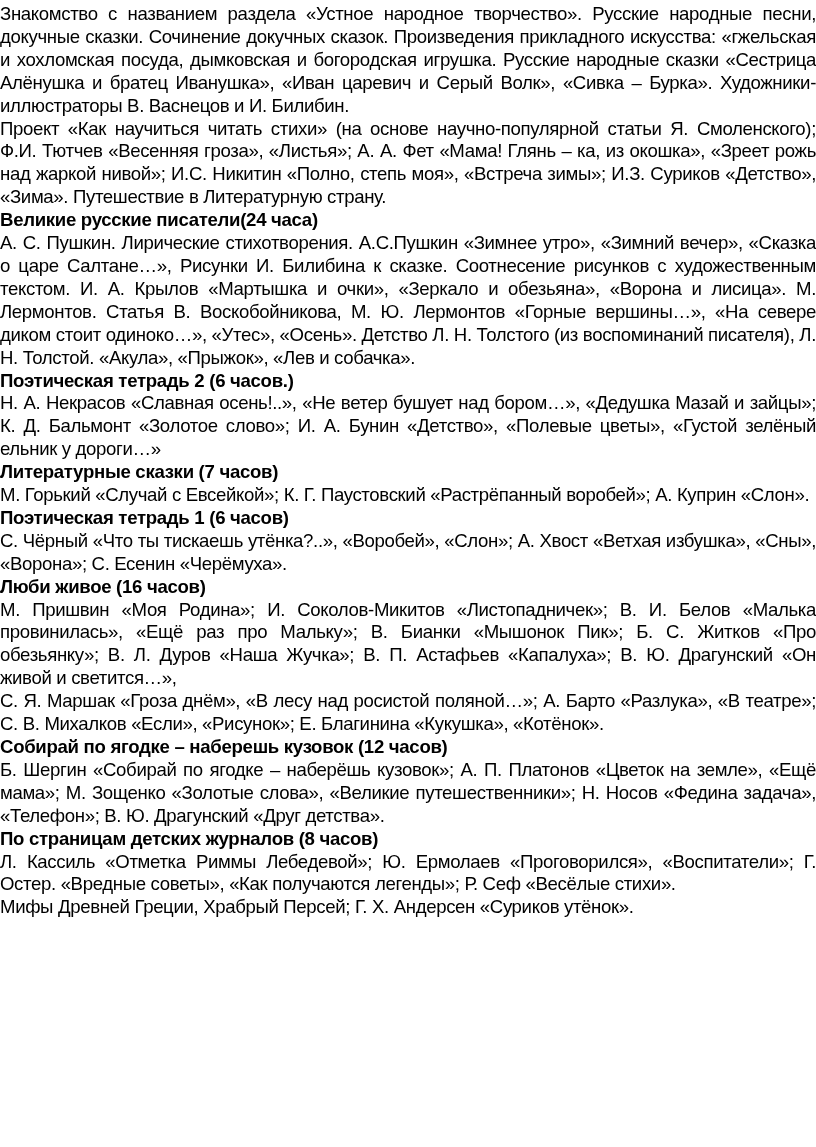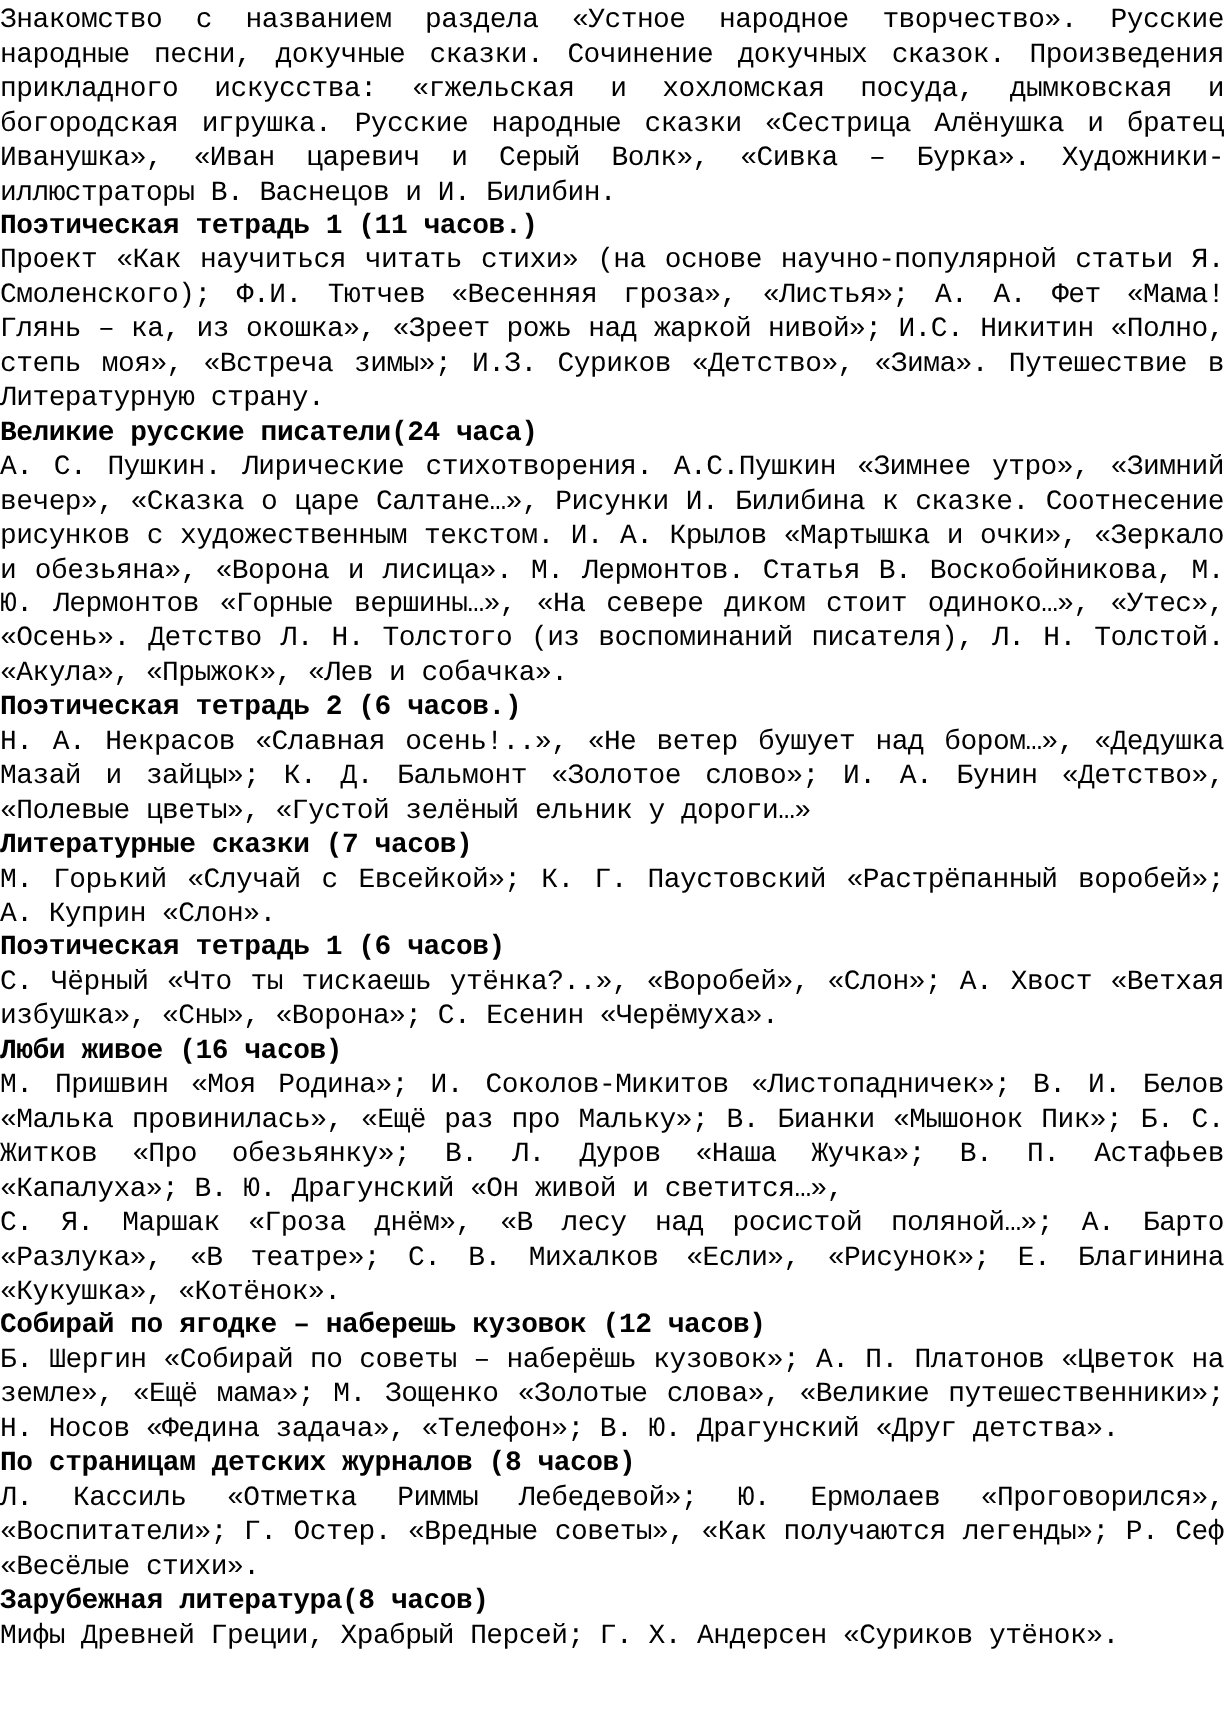"Знакомство с названием раздела «Устное" .page { font-family: Liberation Mono, monospace -> Liberation Sans, sans-serif }
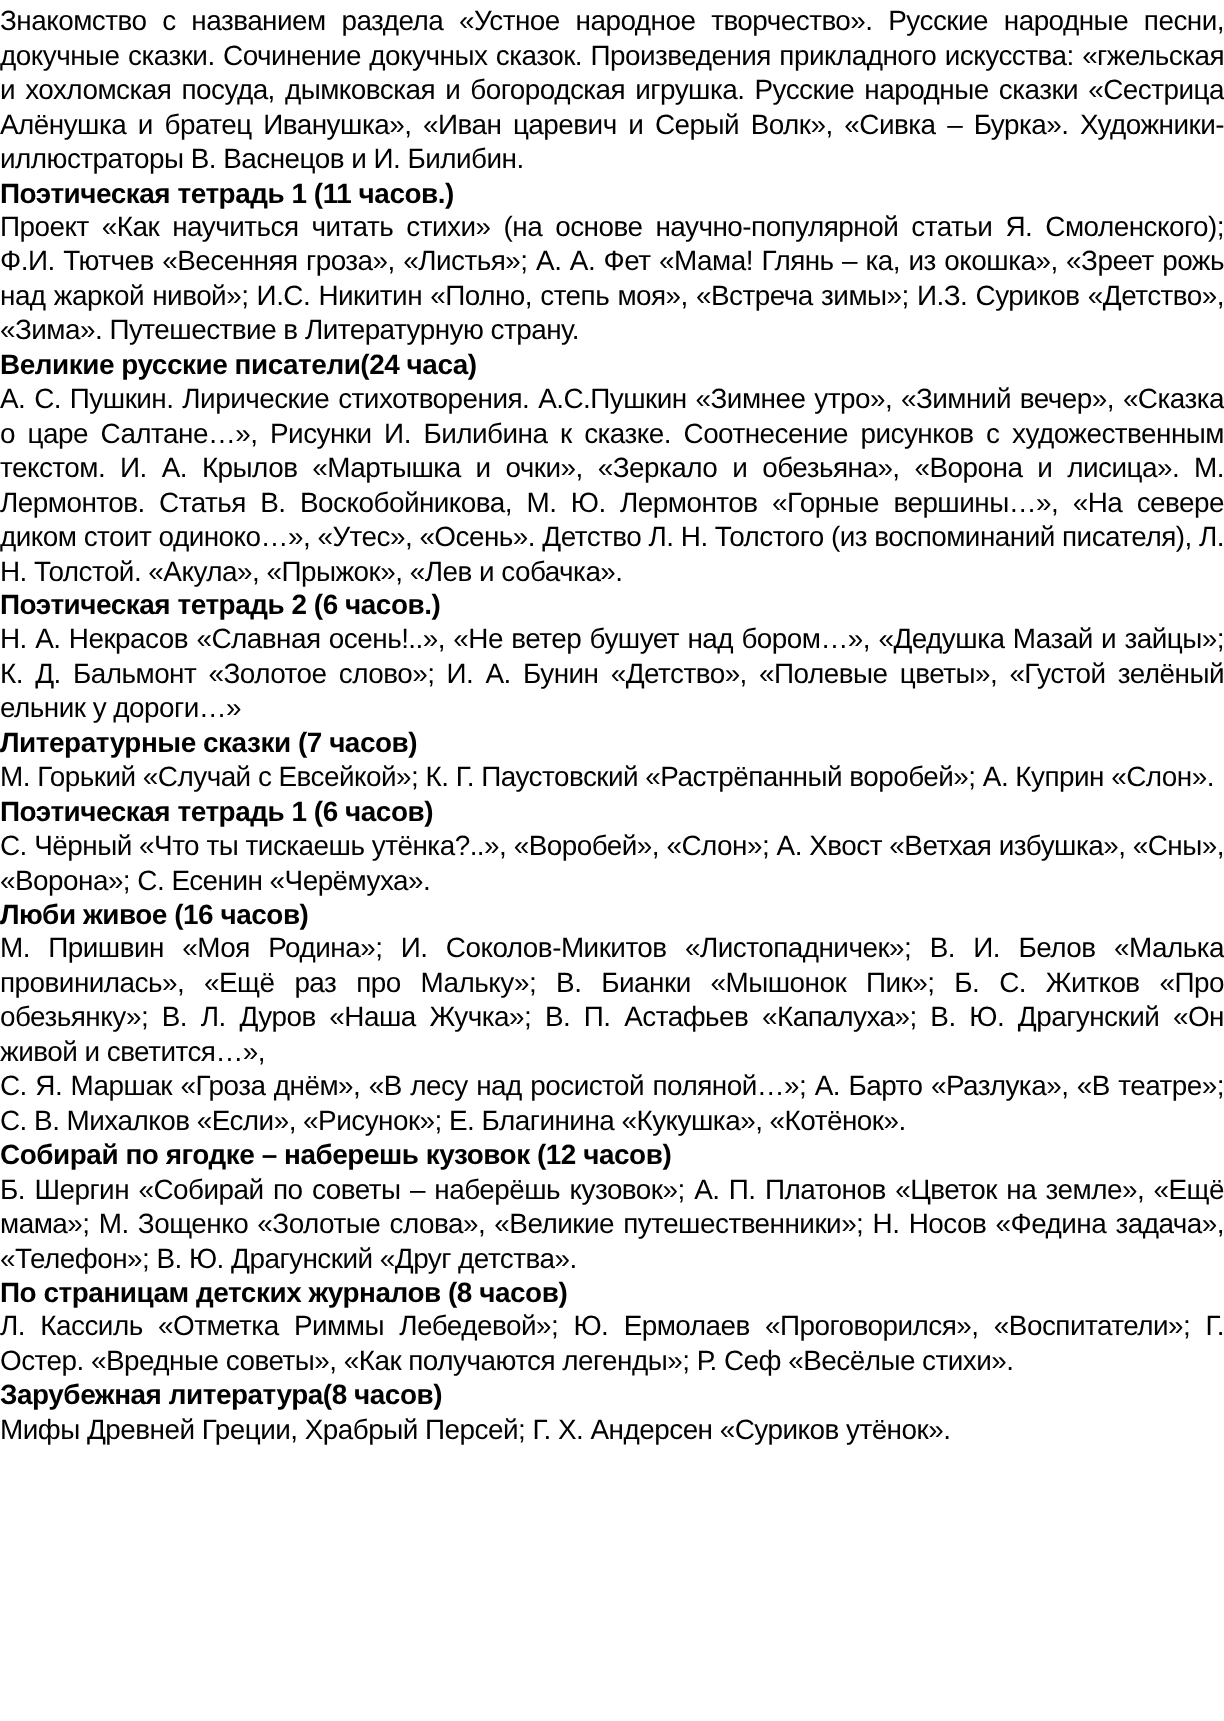"Поэтическая тетрадь 1 (11 часов.)" p.heading { html: <p>Поэтическая тетрадь 1 (11 часов.)</p> -> none }
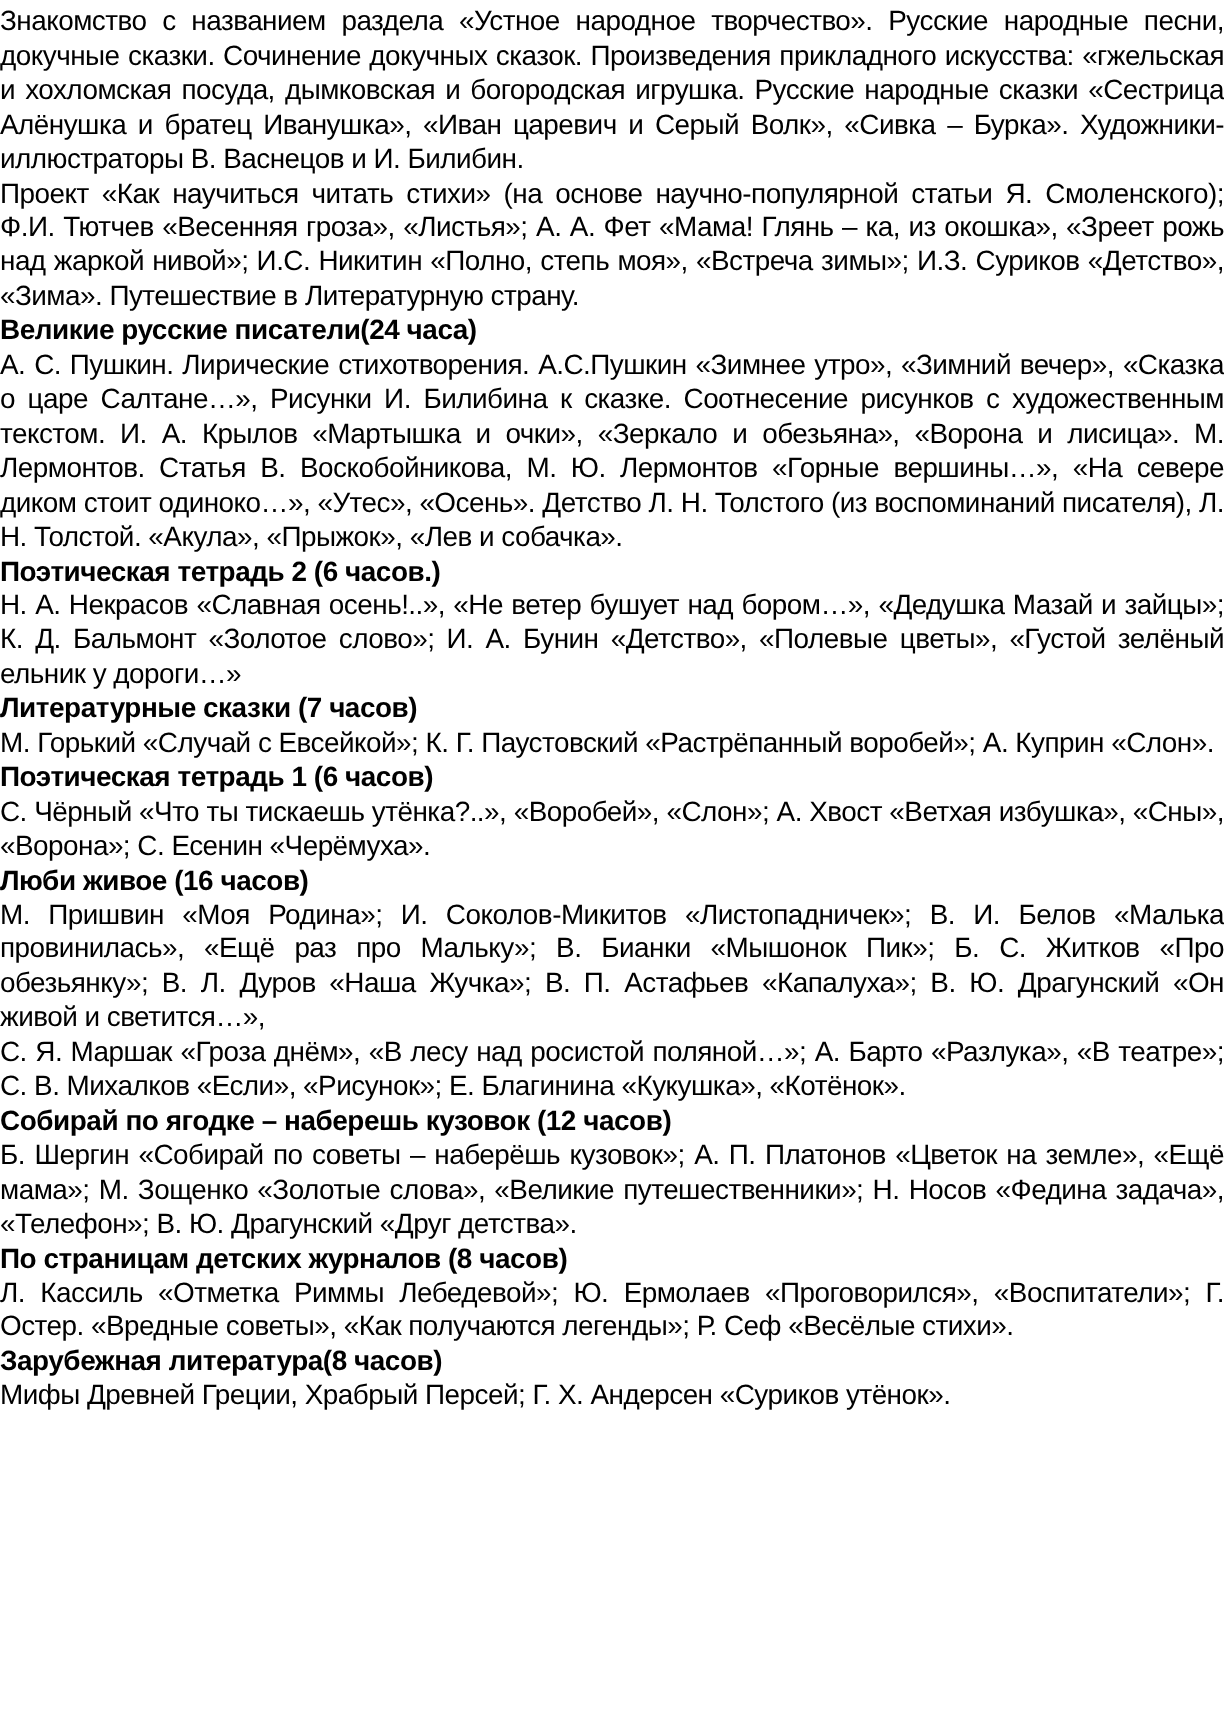"Б. Шергин «Собирай по советы" p.para { text: советы -> ягодке }
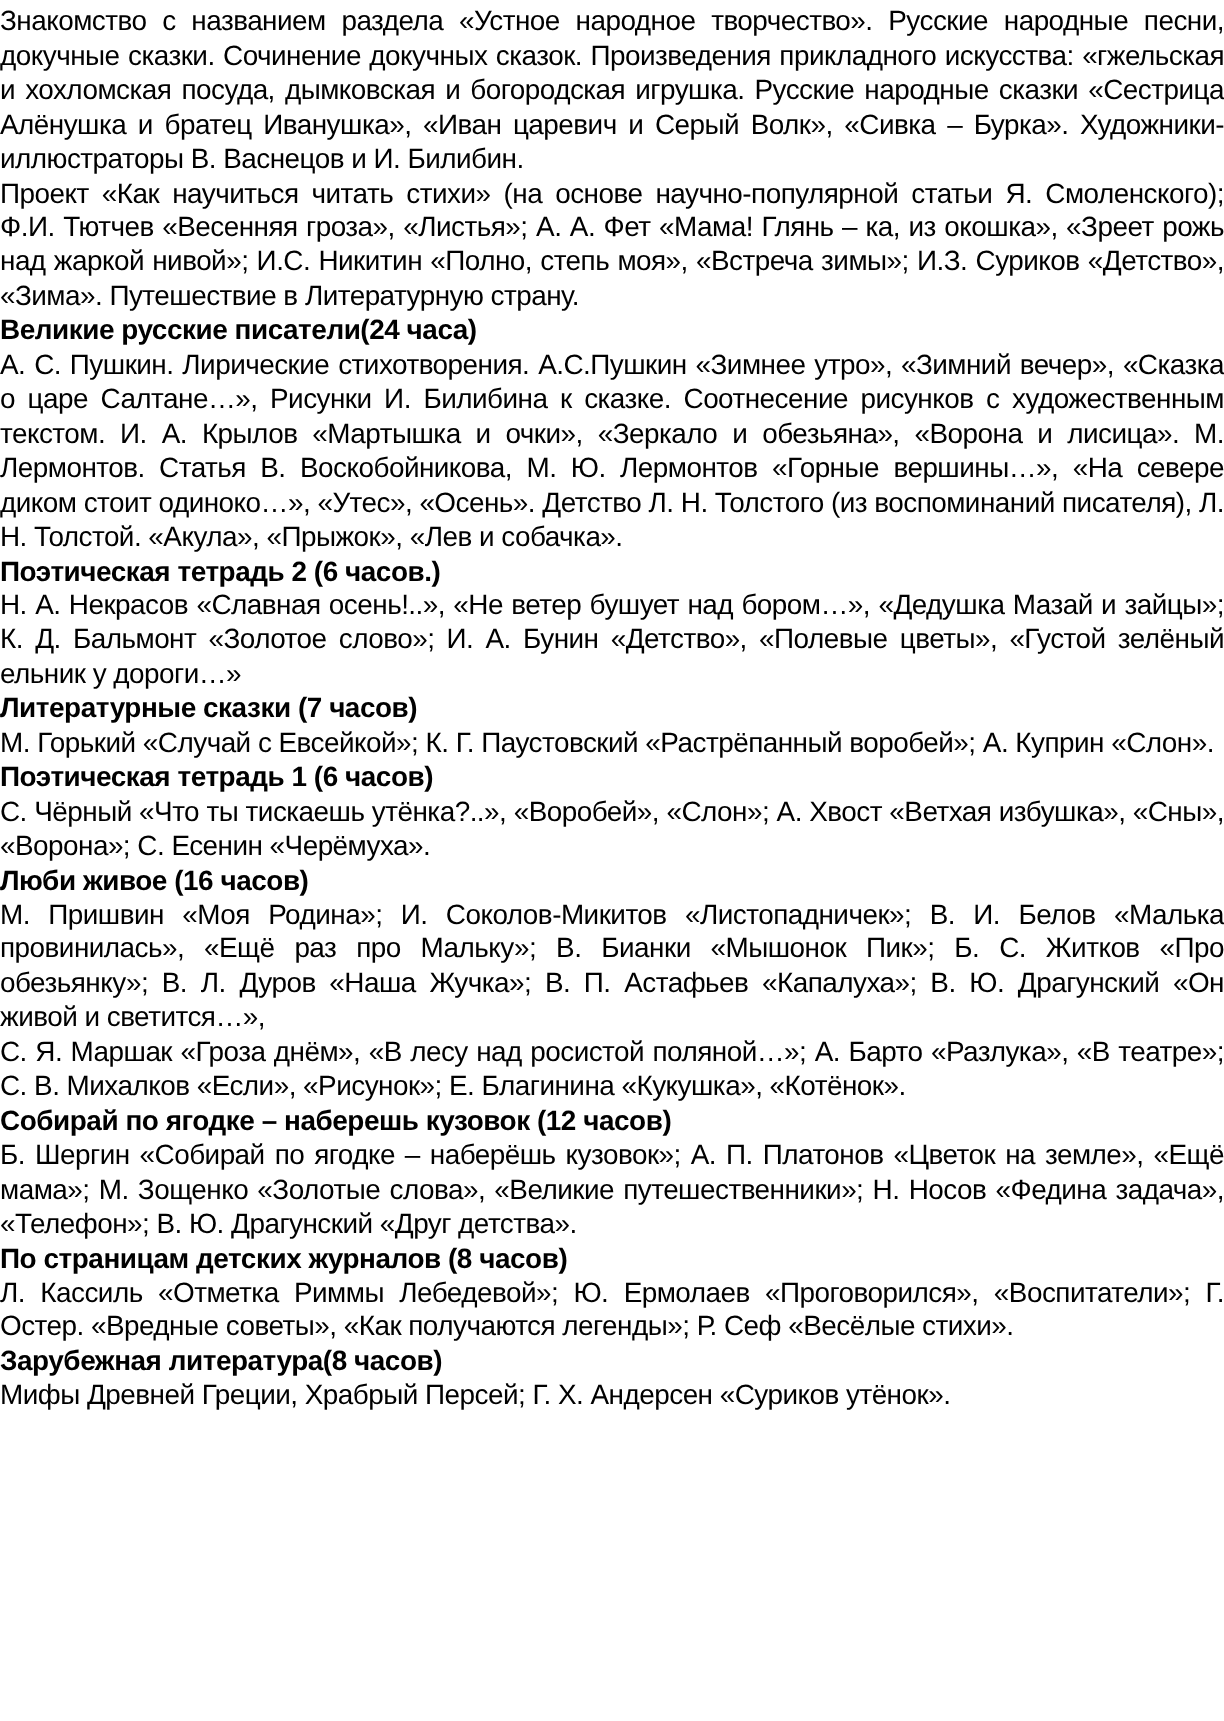"Зарубежная литература(8 часов)" p.heading { html: <p>Зарубежная литература(8 часов)</p> -> none }
